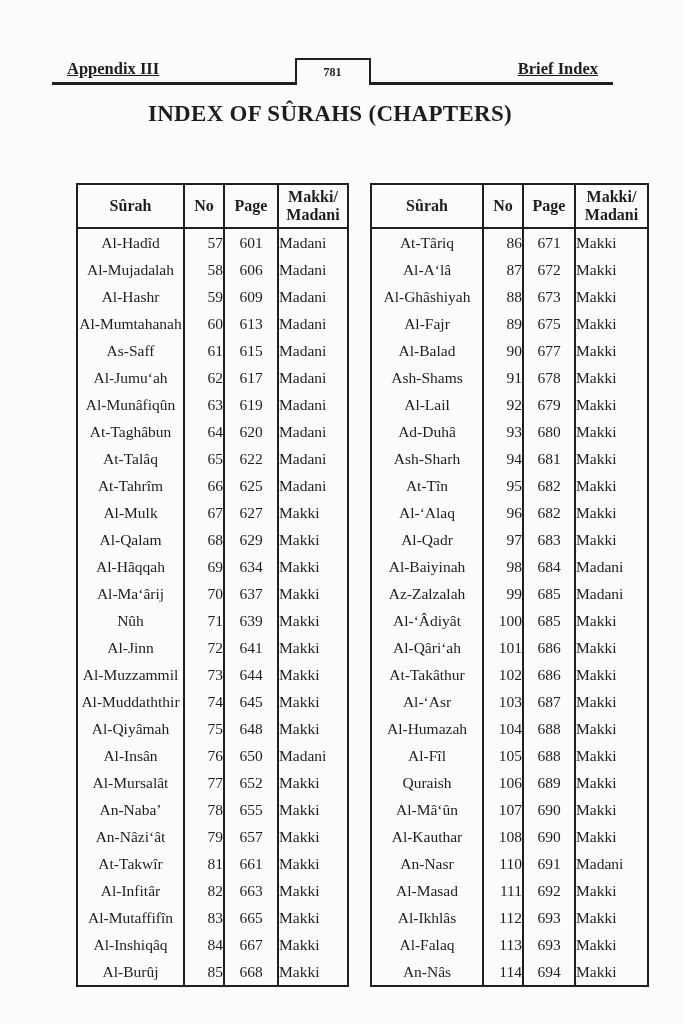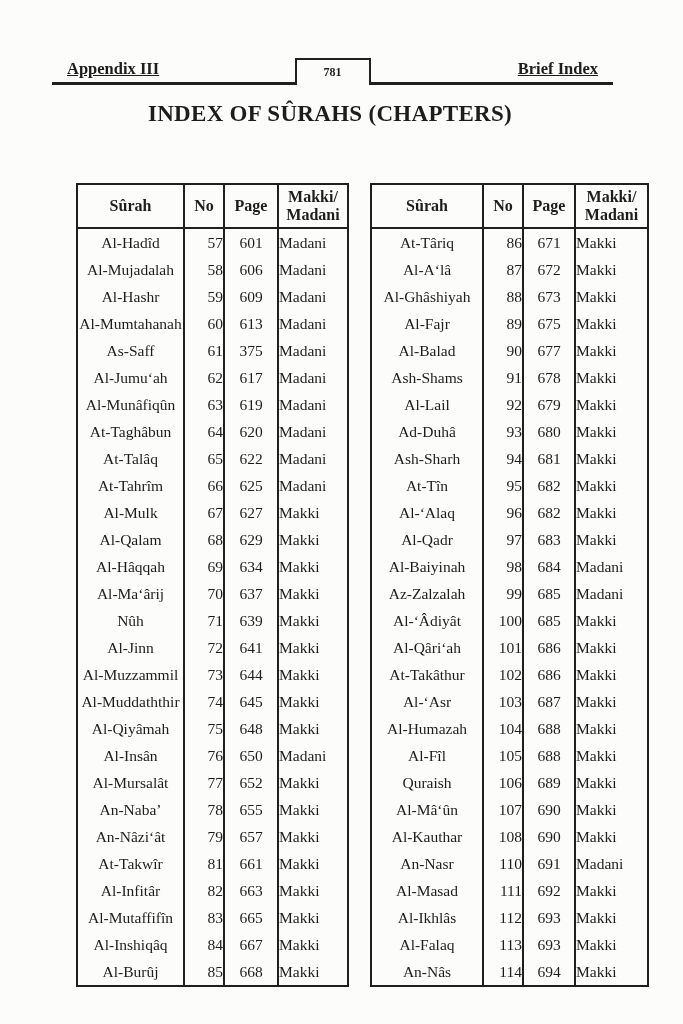"375" td.col-page { text: 375 -> 615 }
